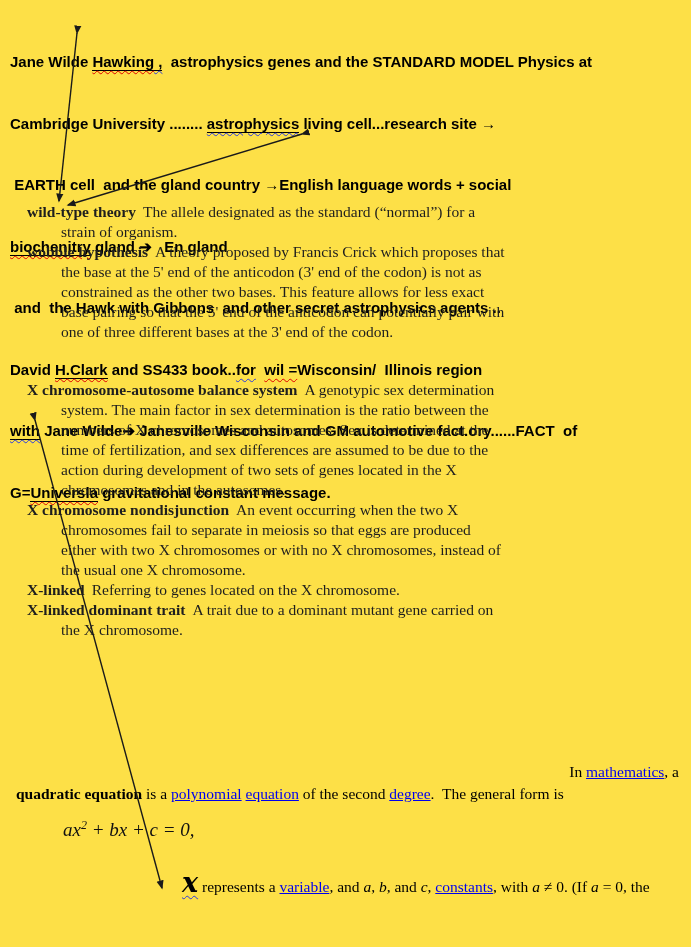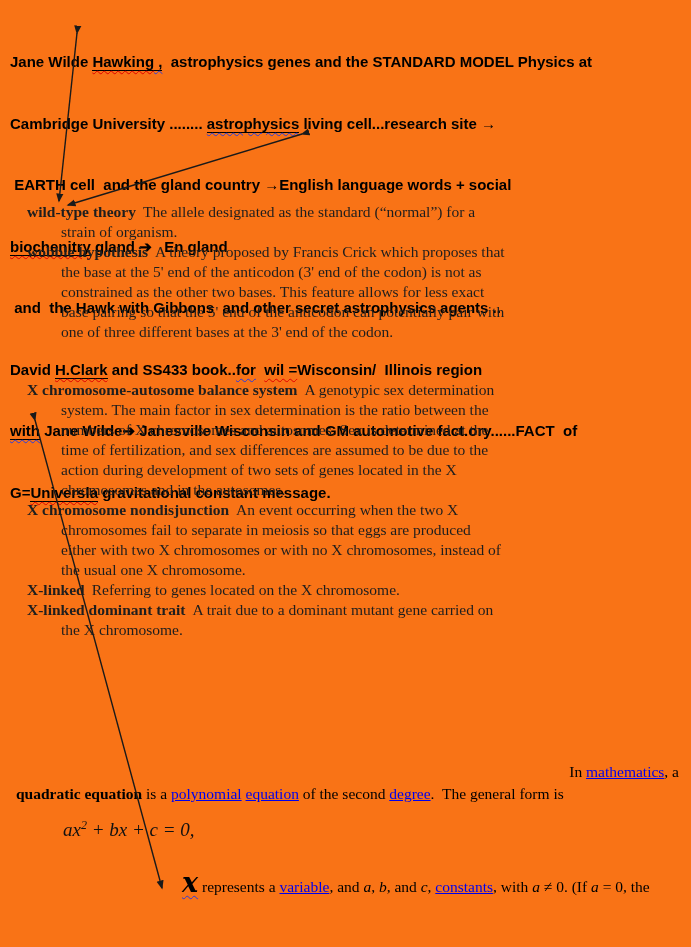"Jane Wilde Hawking , astrophysics" .page { background: #f97316 -> #fde047 }
